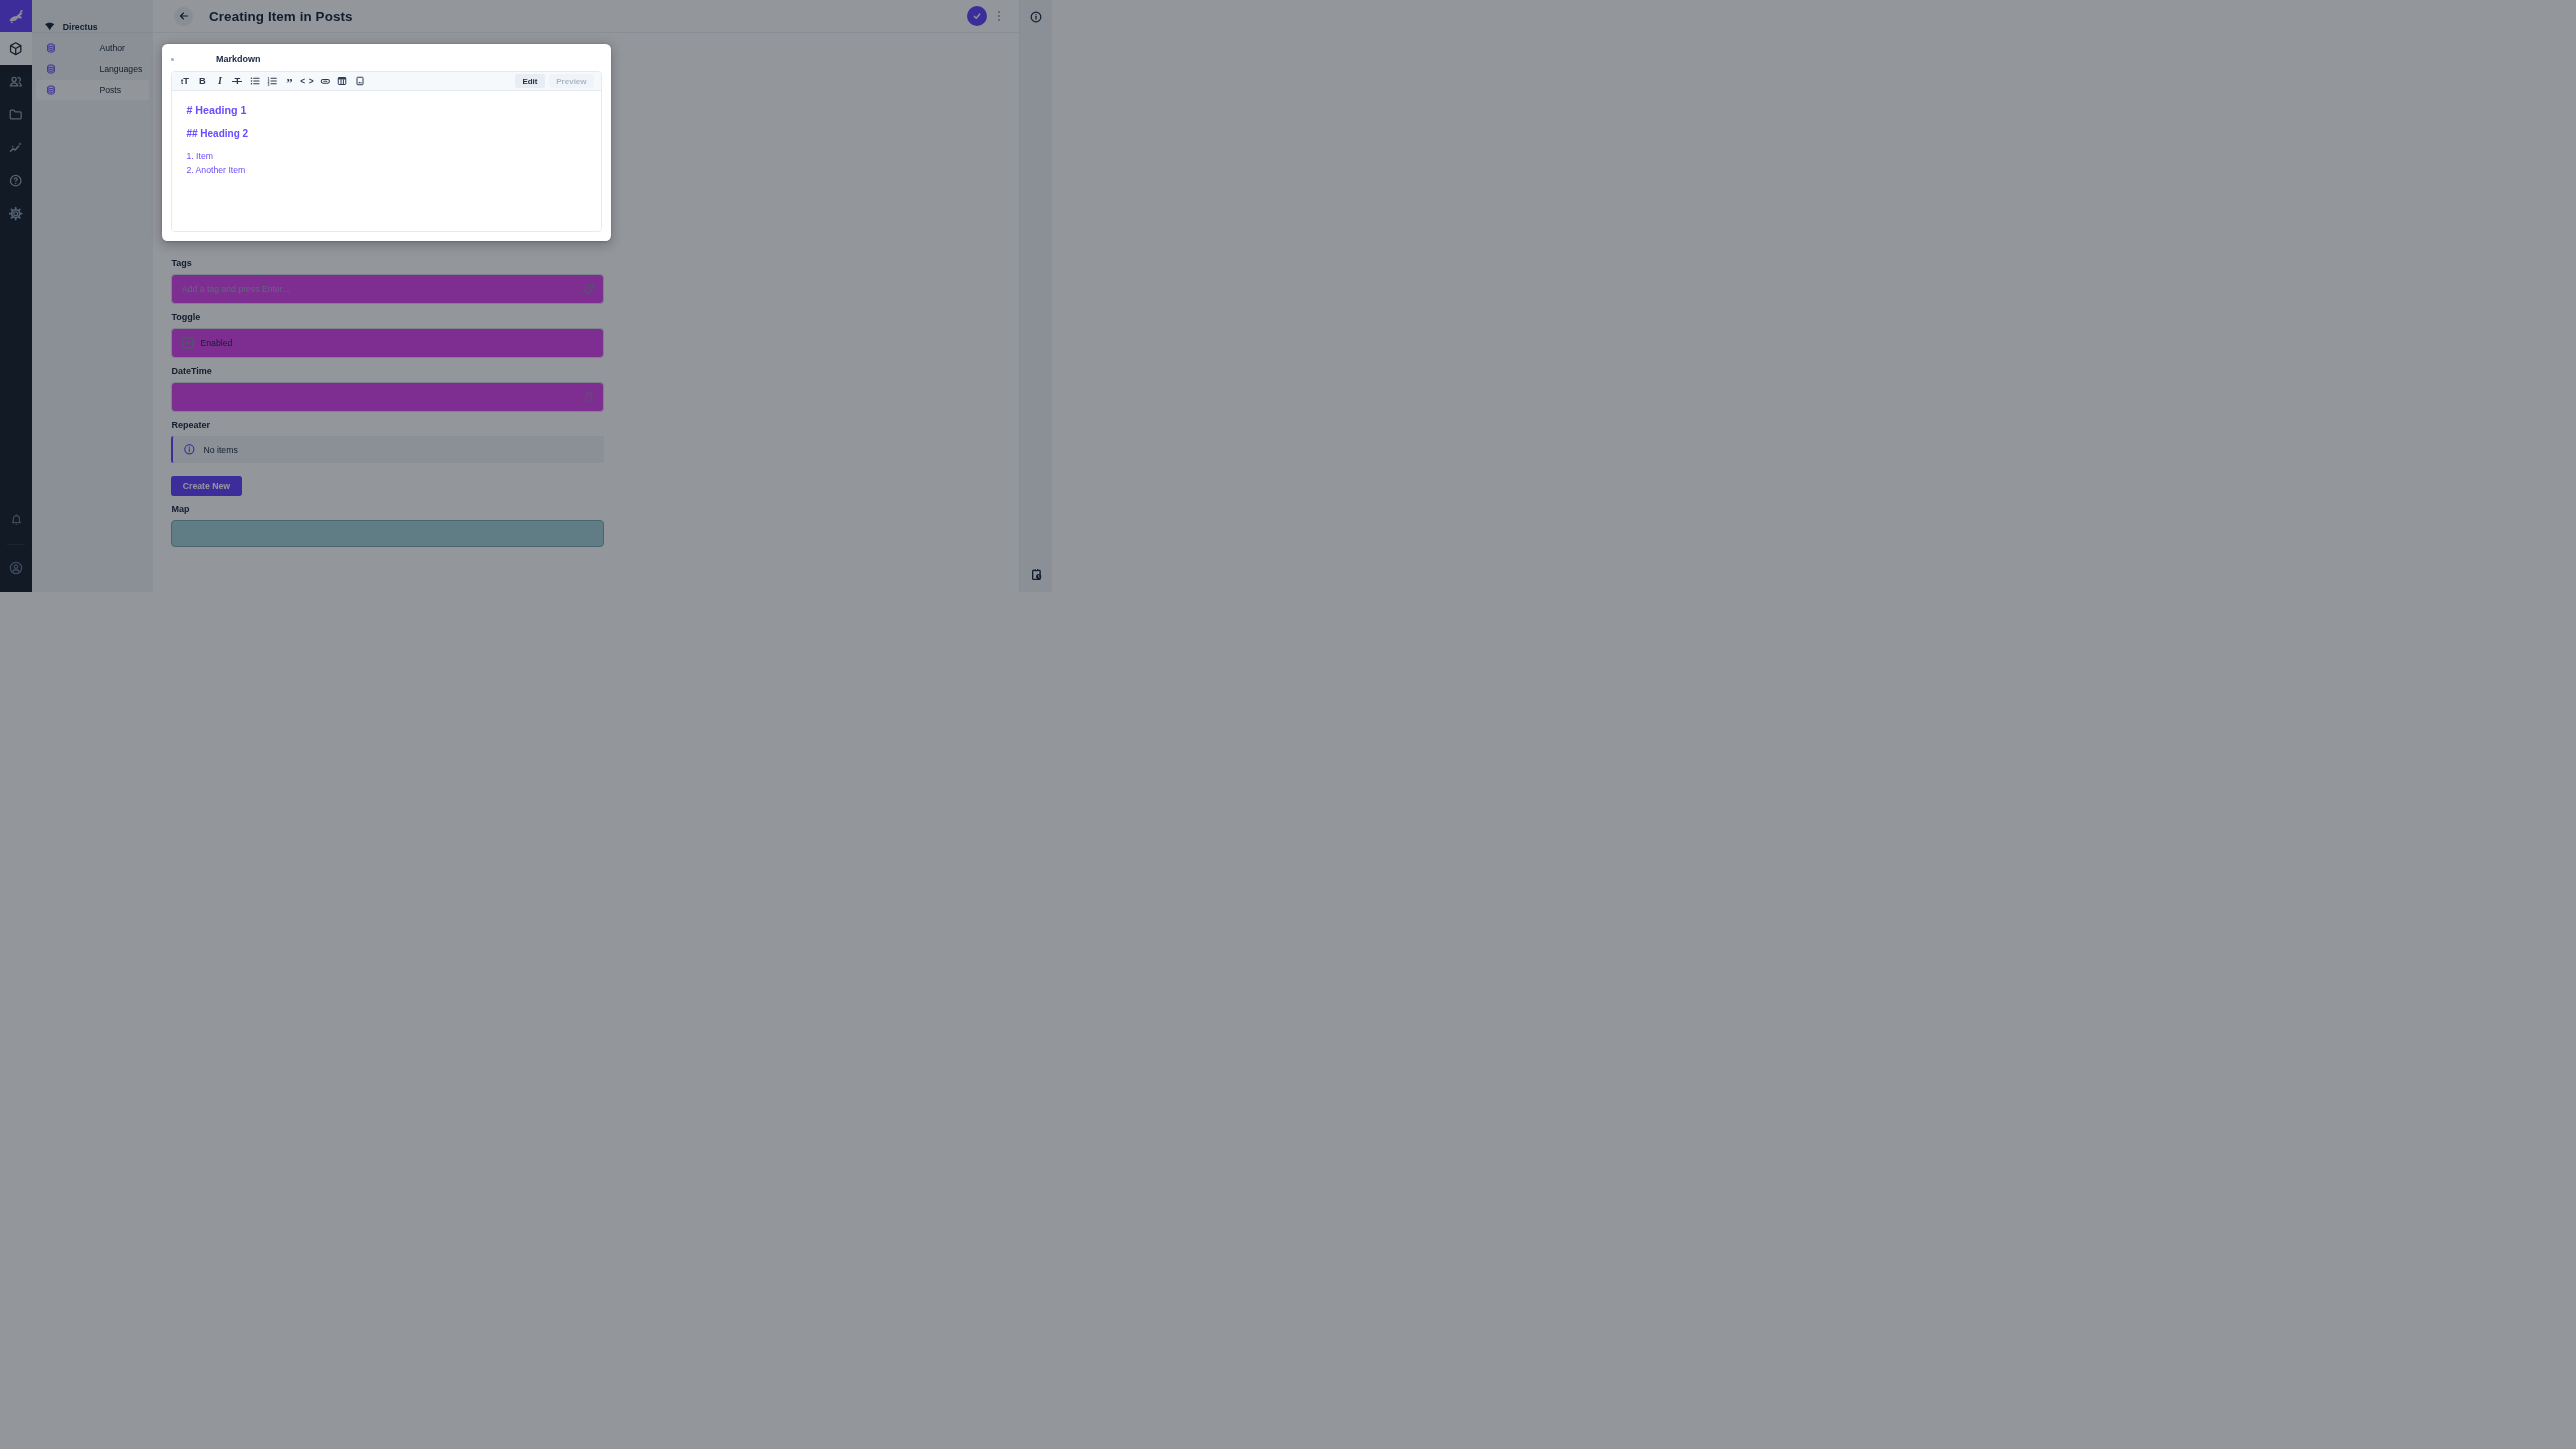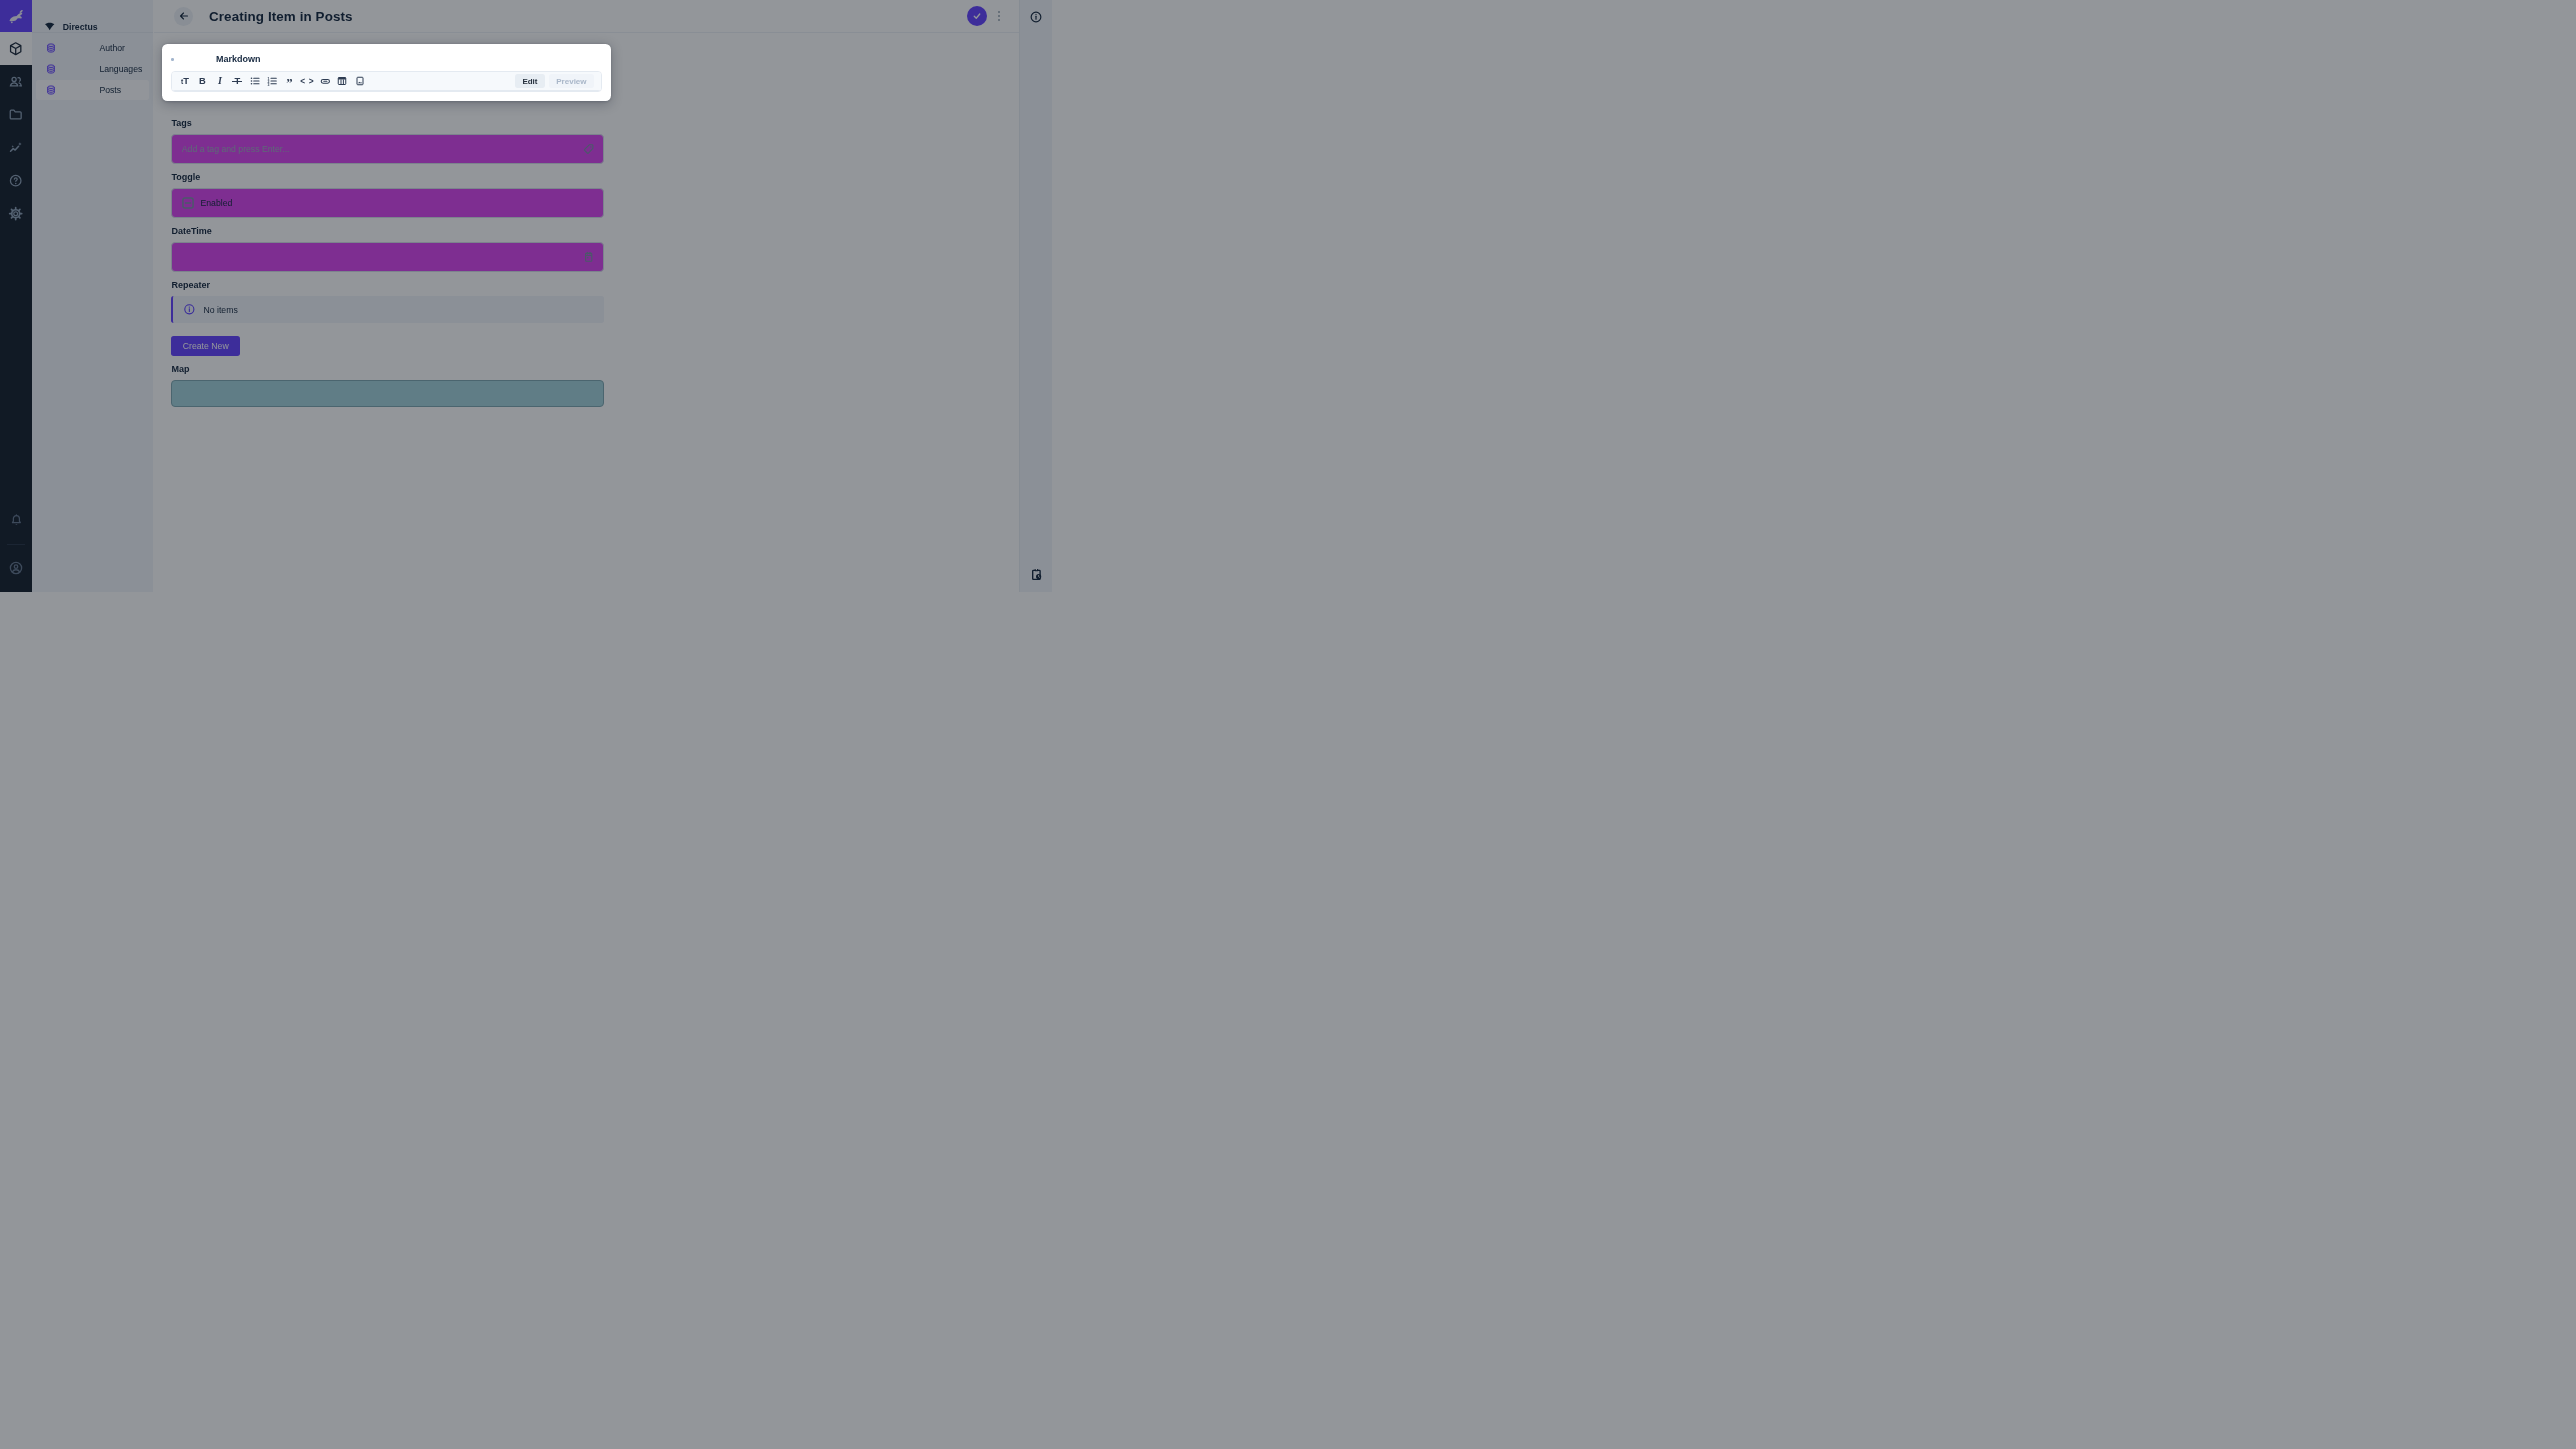"# Heading 1" div.md-content { html: none -> <div> <div># Heading 1</div> <div>## Heading 2</div> <div>1. Item</div> <div>2. Another Item</div> </div> }
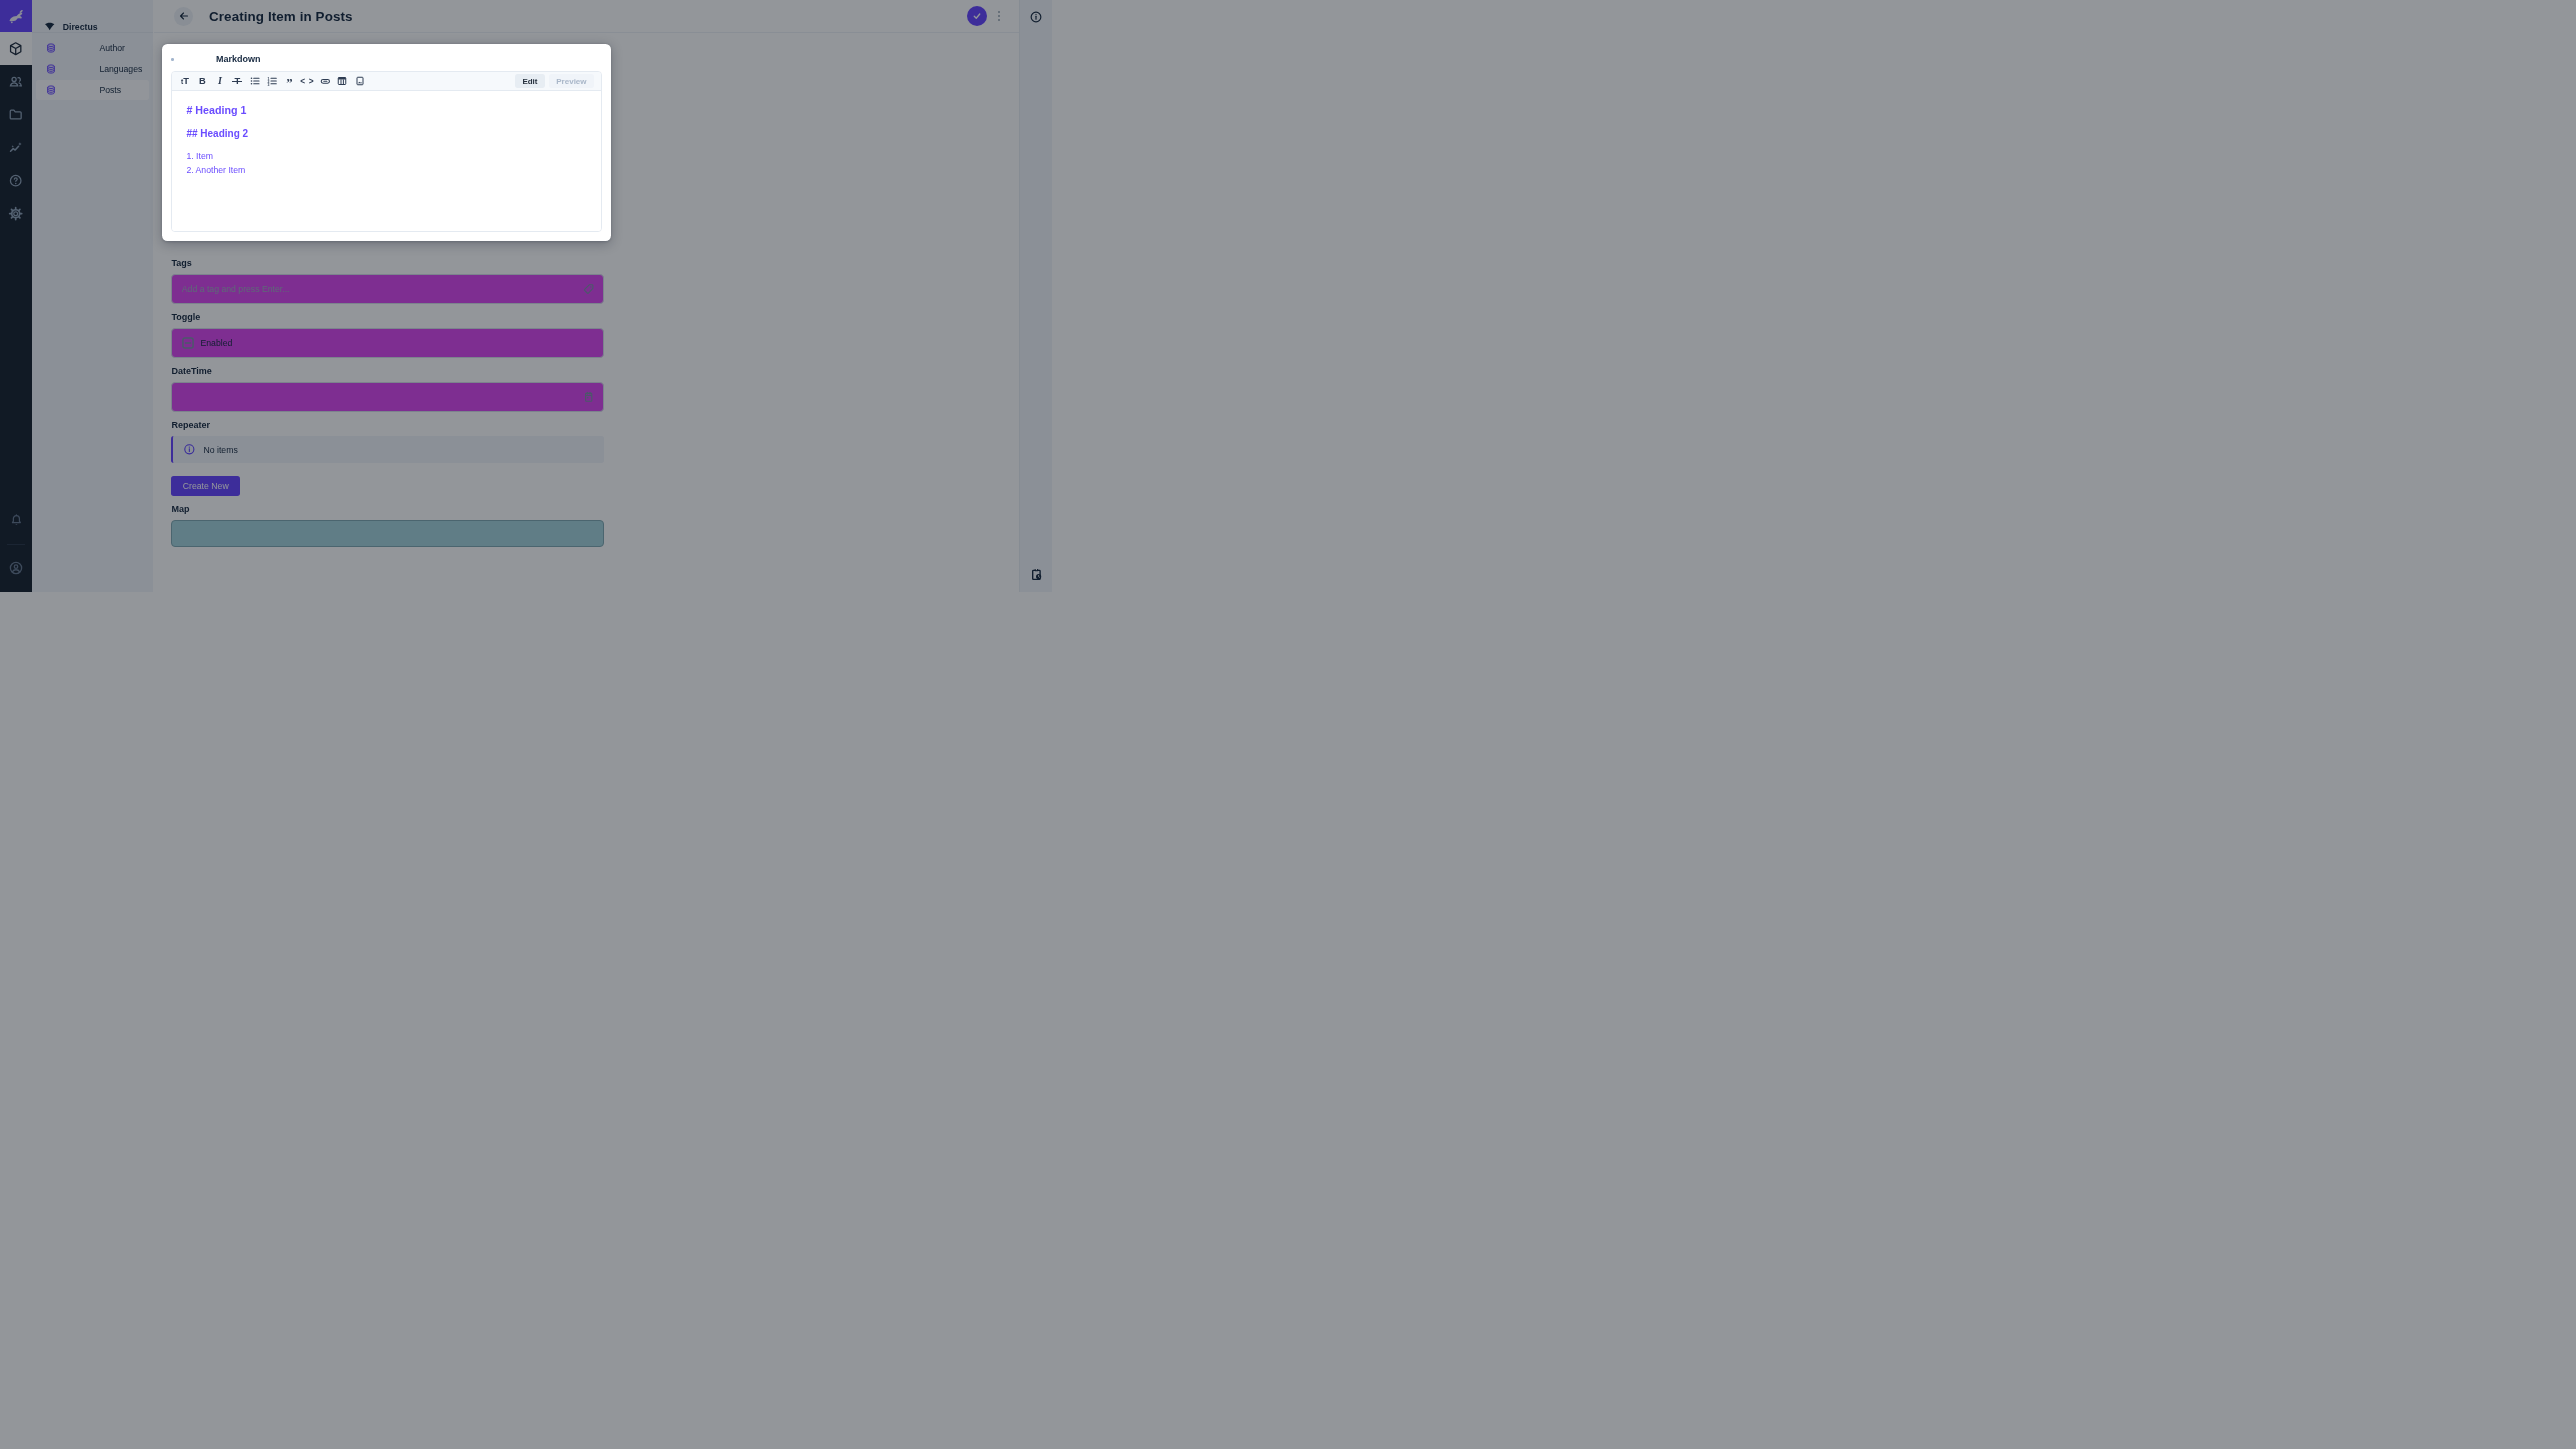"Create New" .create-btn { font-weight: 400 -> 700 }
